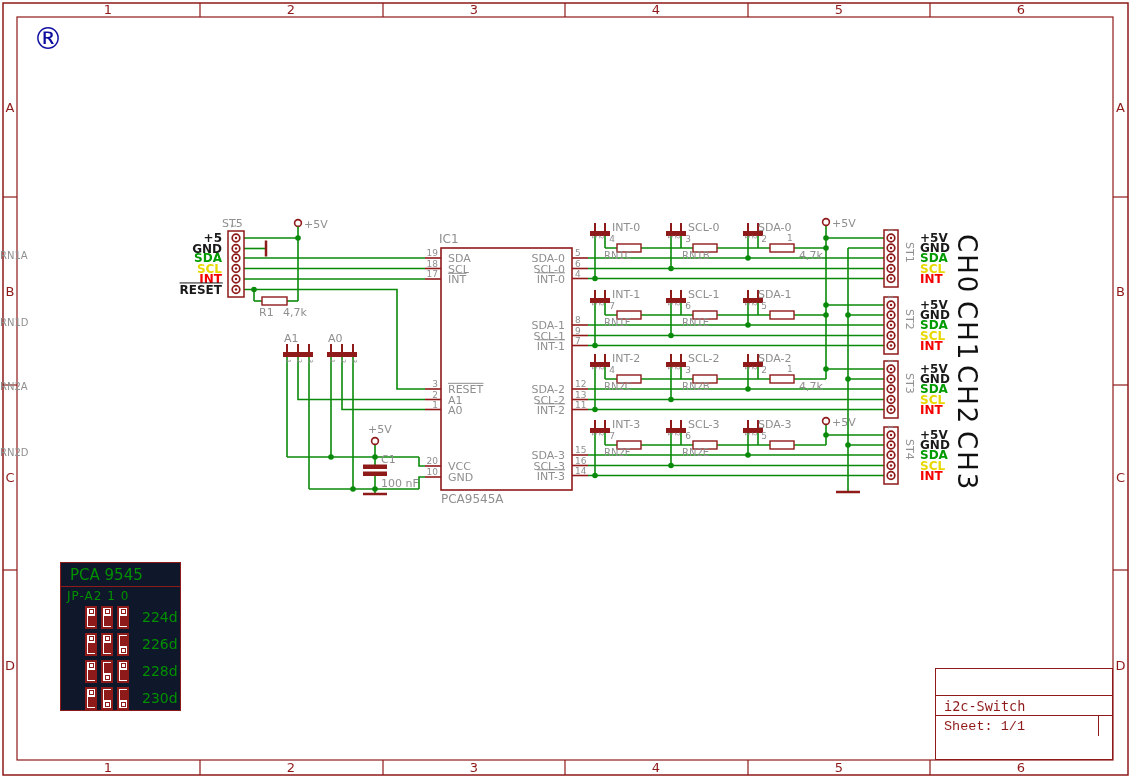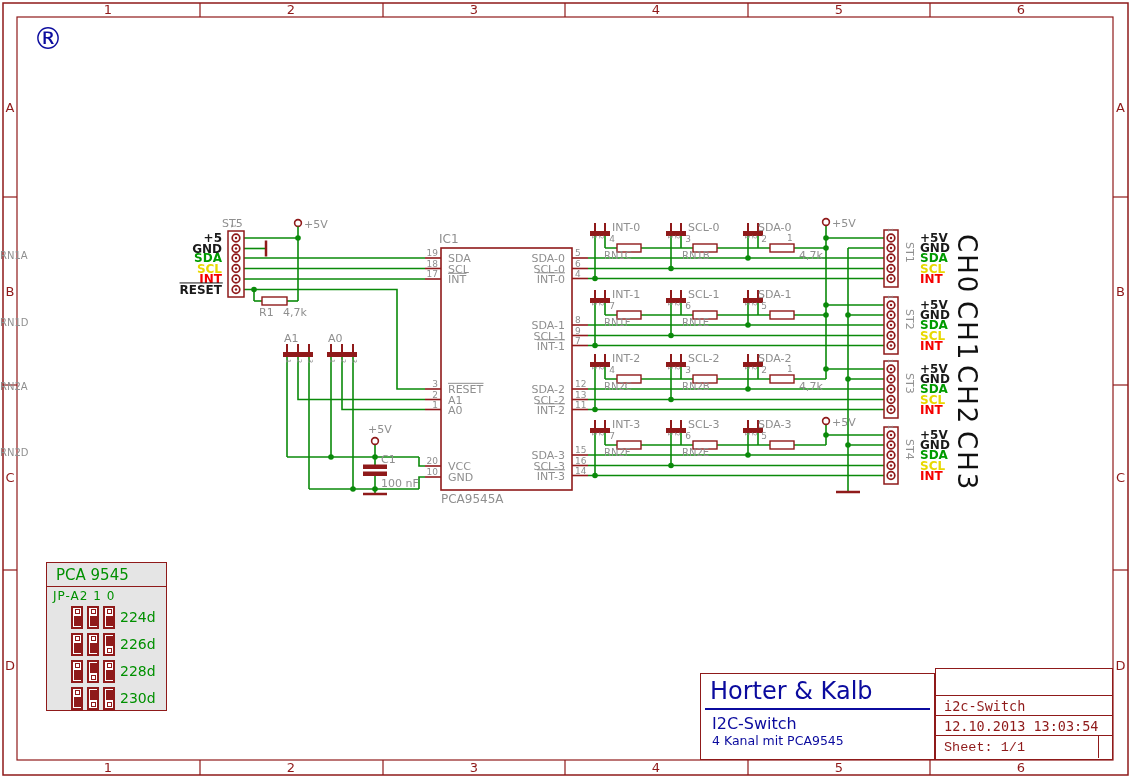"PCA 9545" .addr-table { background: #e5e5e5 -> #0f172a; left: 46px -> 60px }
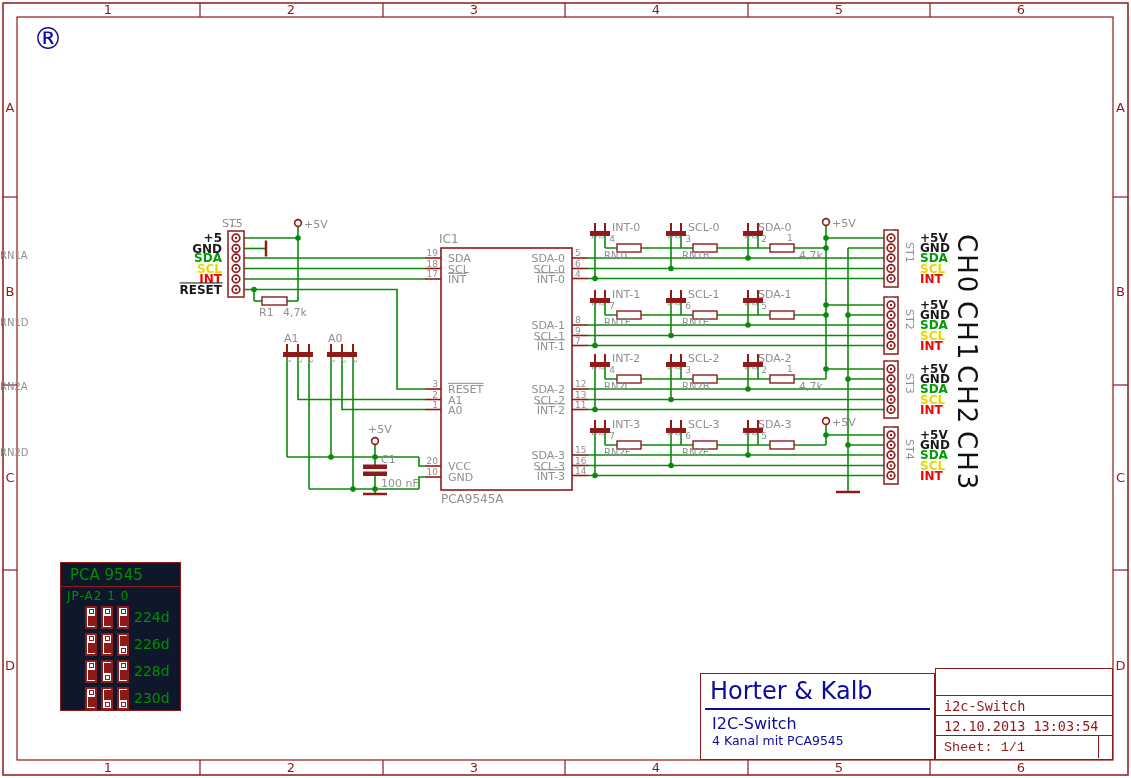"224d" .addr-value { margin-left: 5px -> 13px }
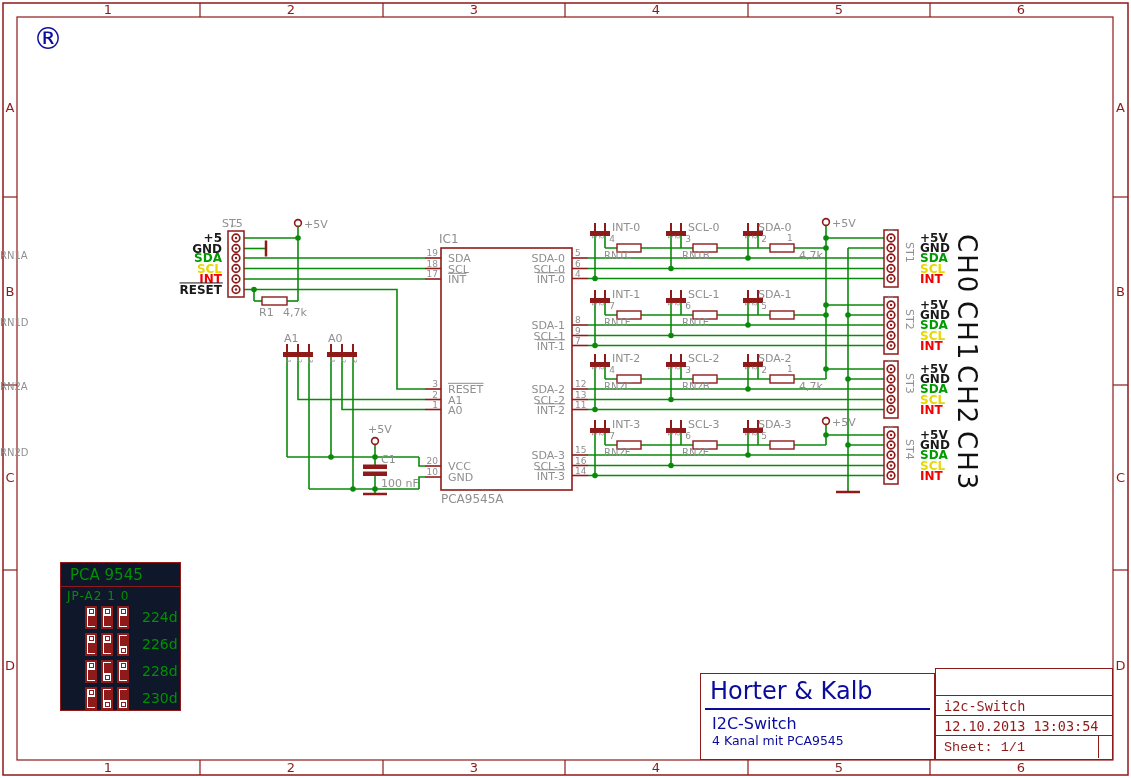"Horter & Kalb" div.tb-left { html: <div> <div>Horter &amp; Kalb</div> <div></div> <div>I2C-Switch</div> <div>4 Kanal mit PCA9545</div> </div> -> none }
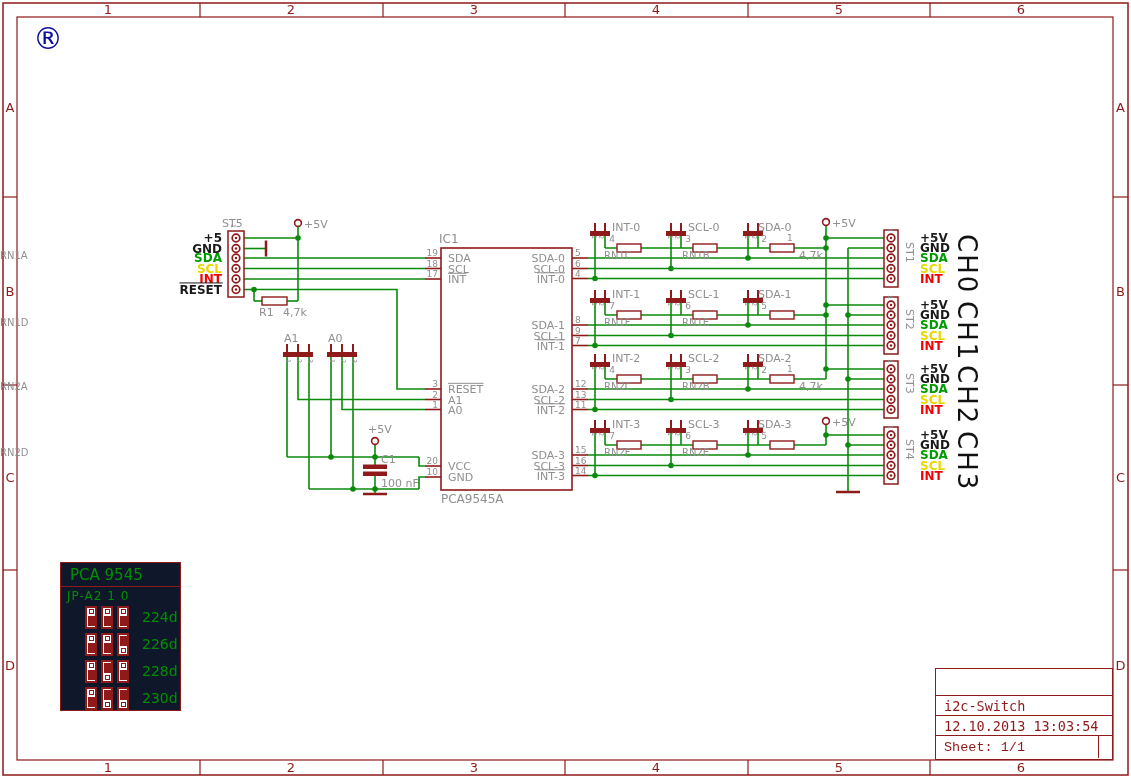"12.10.2013 13:03:54" div.tb-cell { html: <div>12.10.2013 13:03:54</div> -> none }
